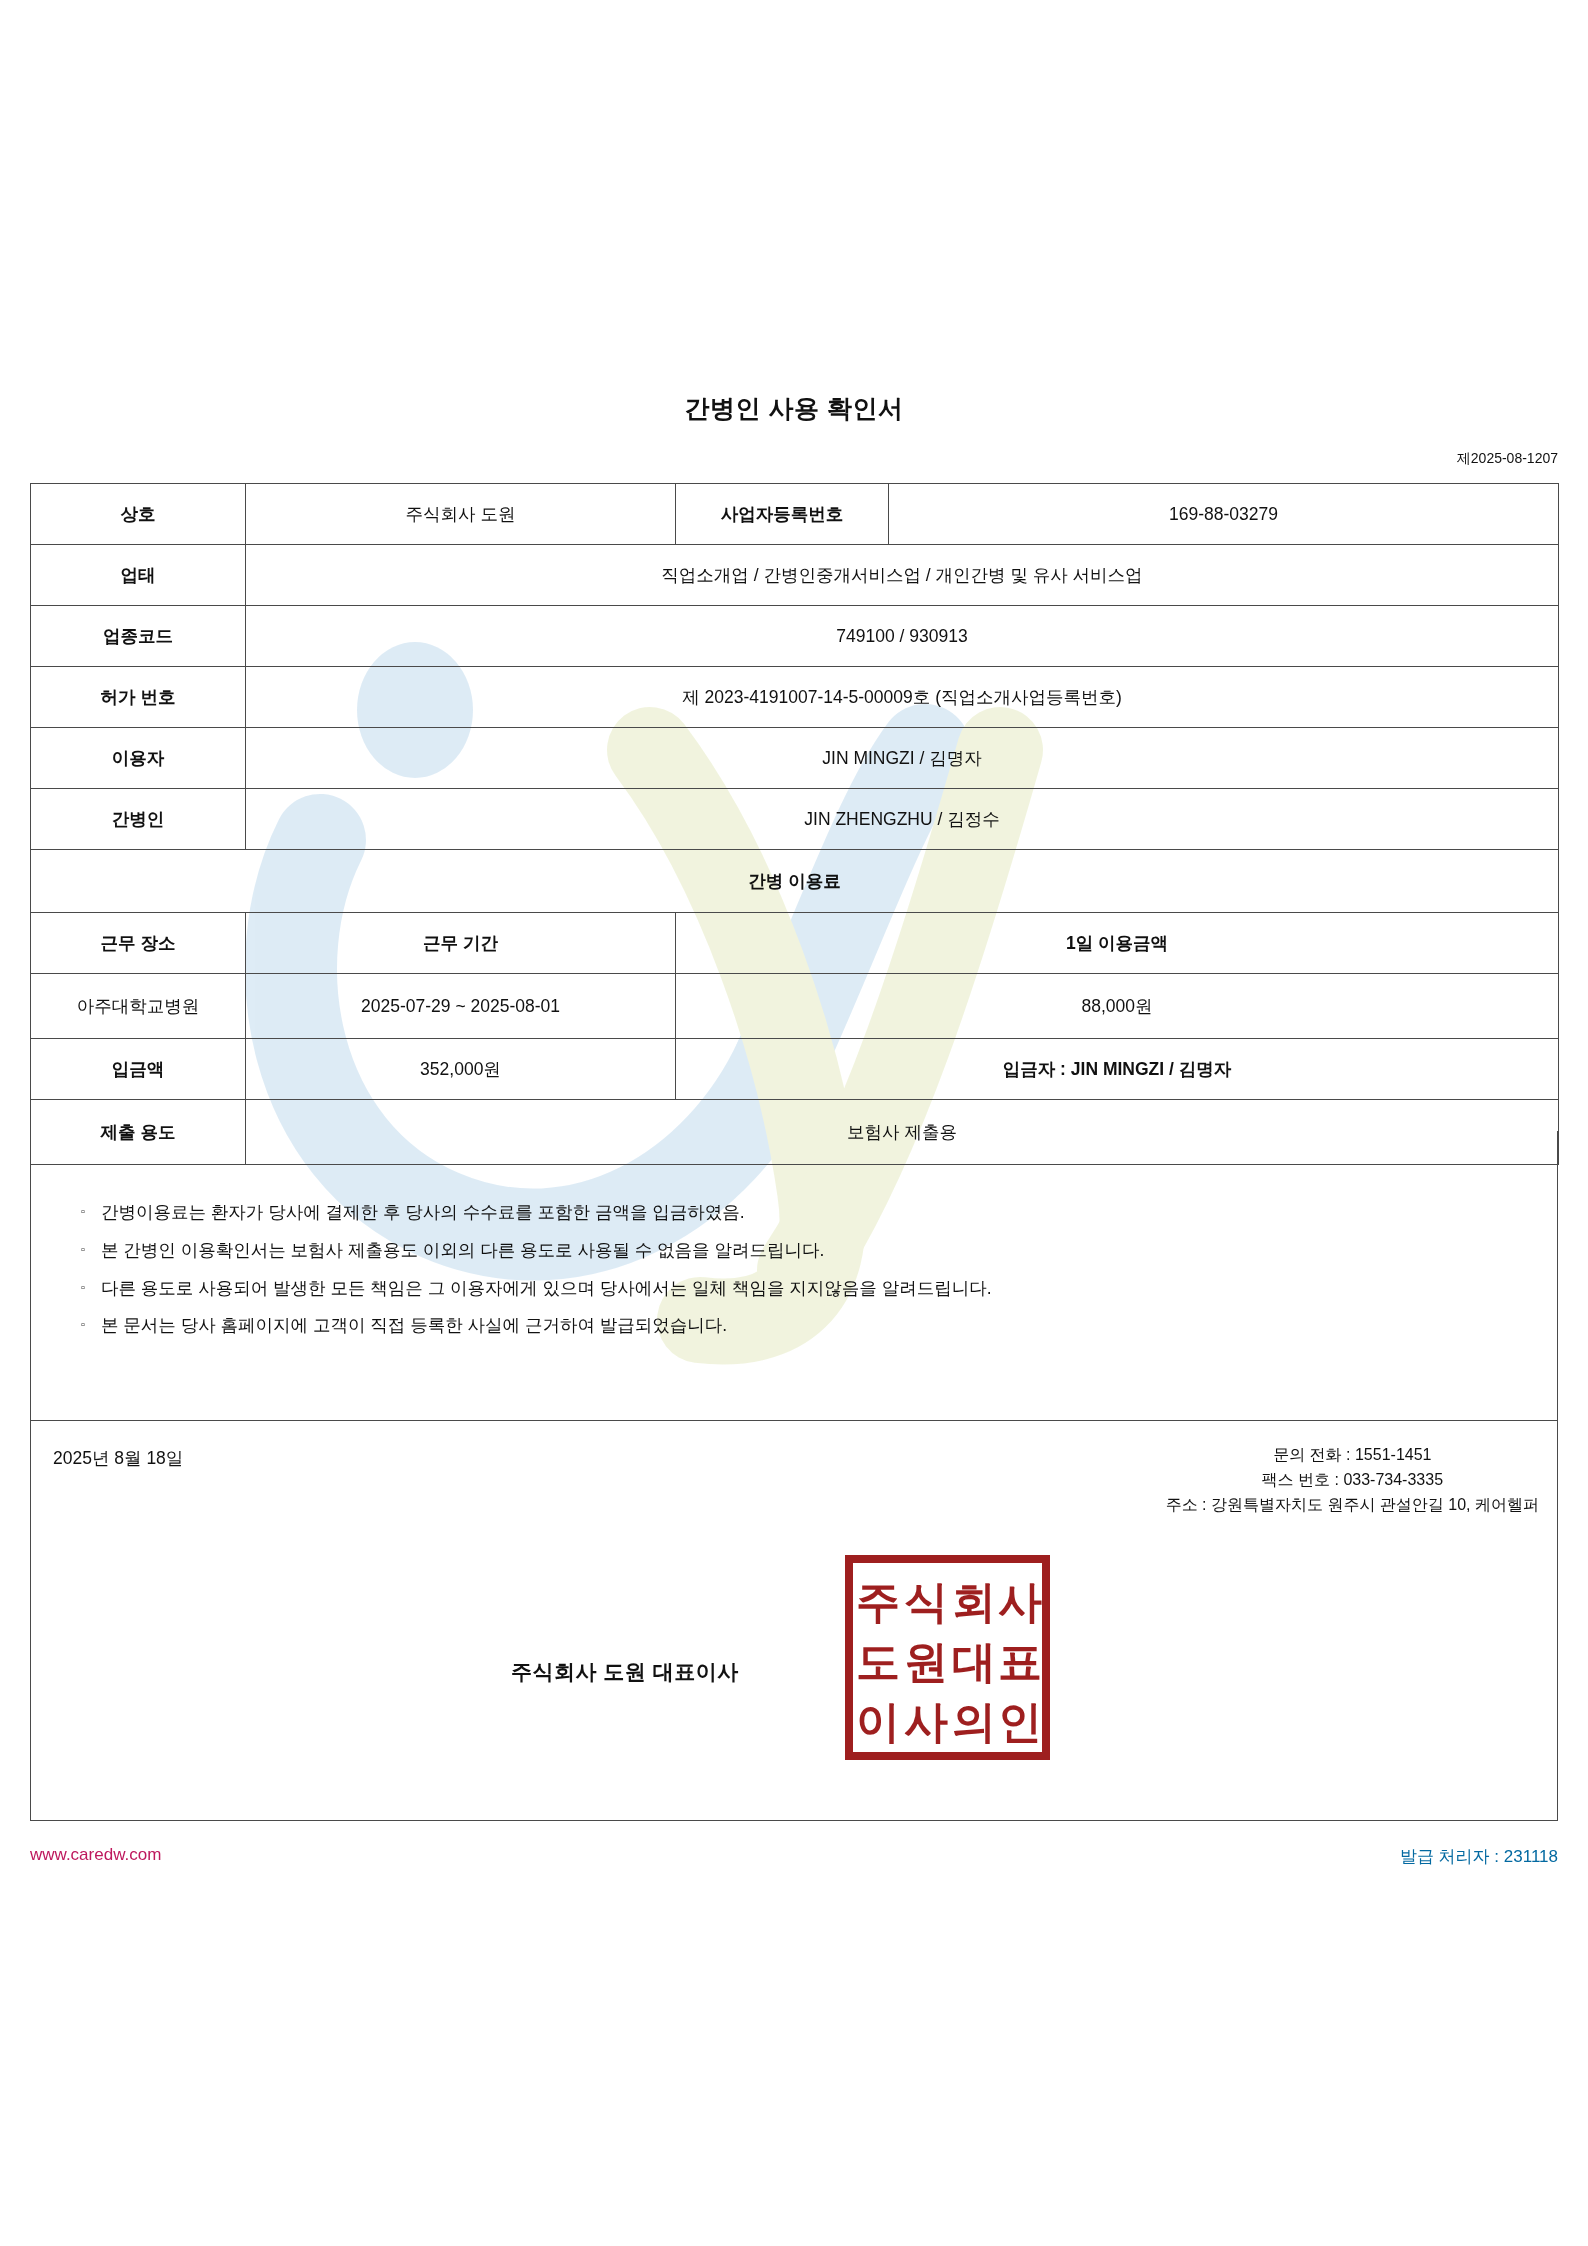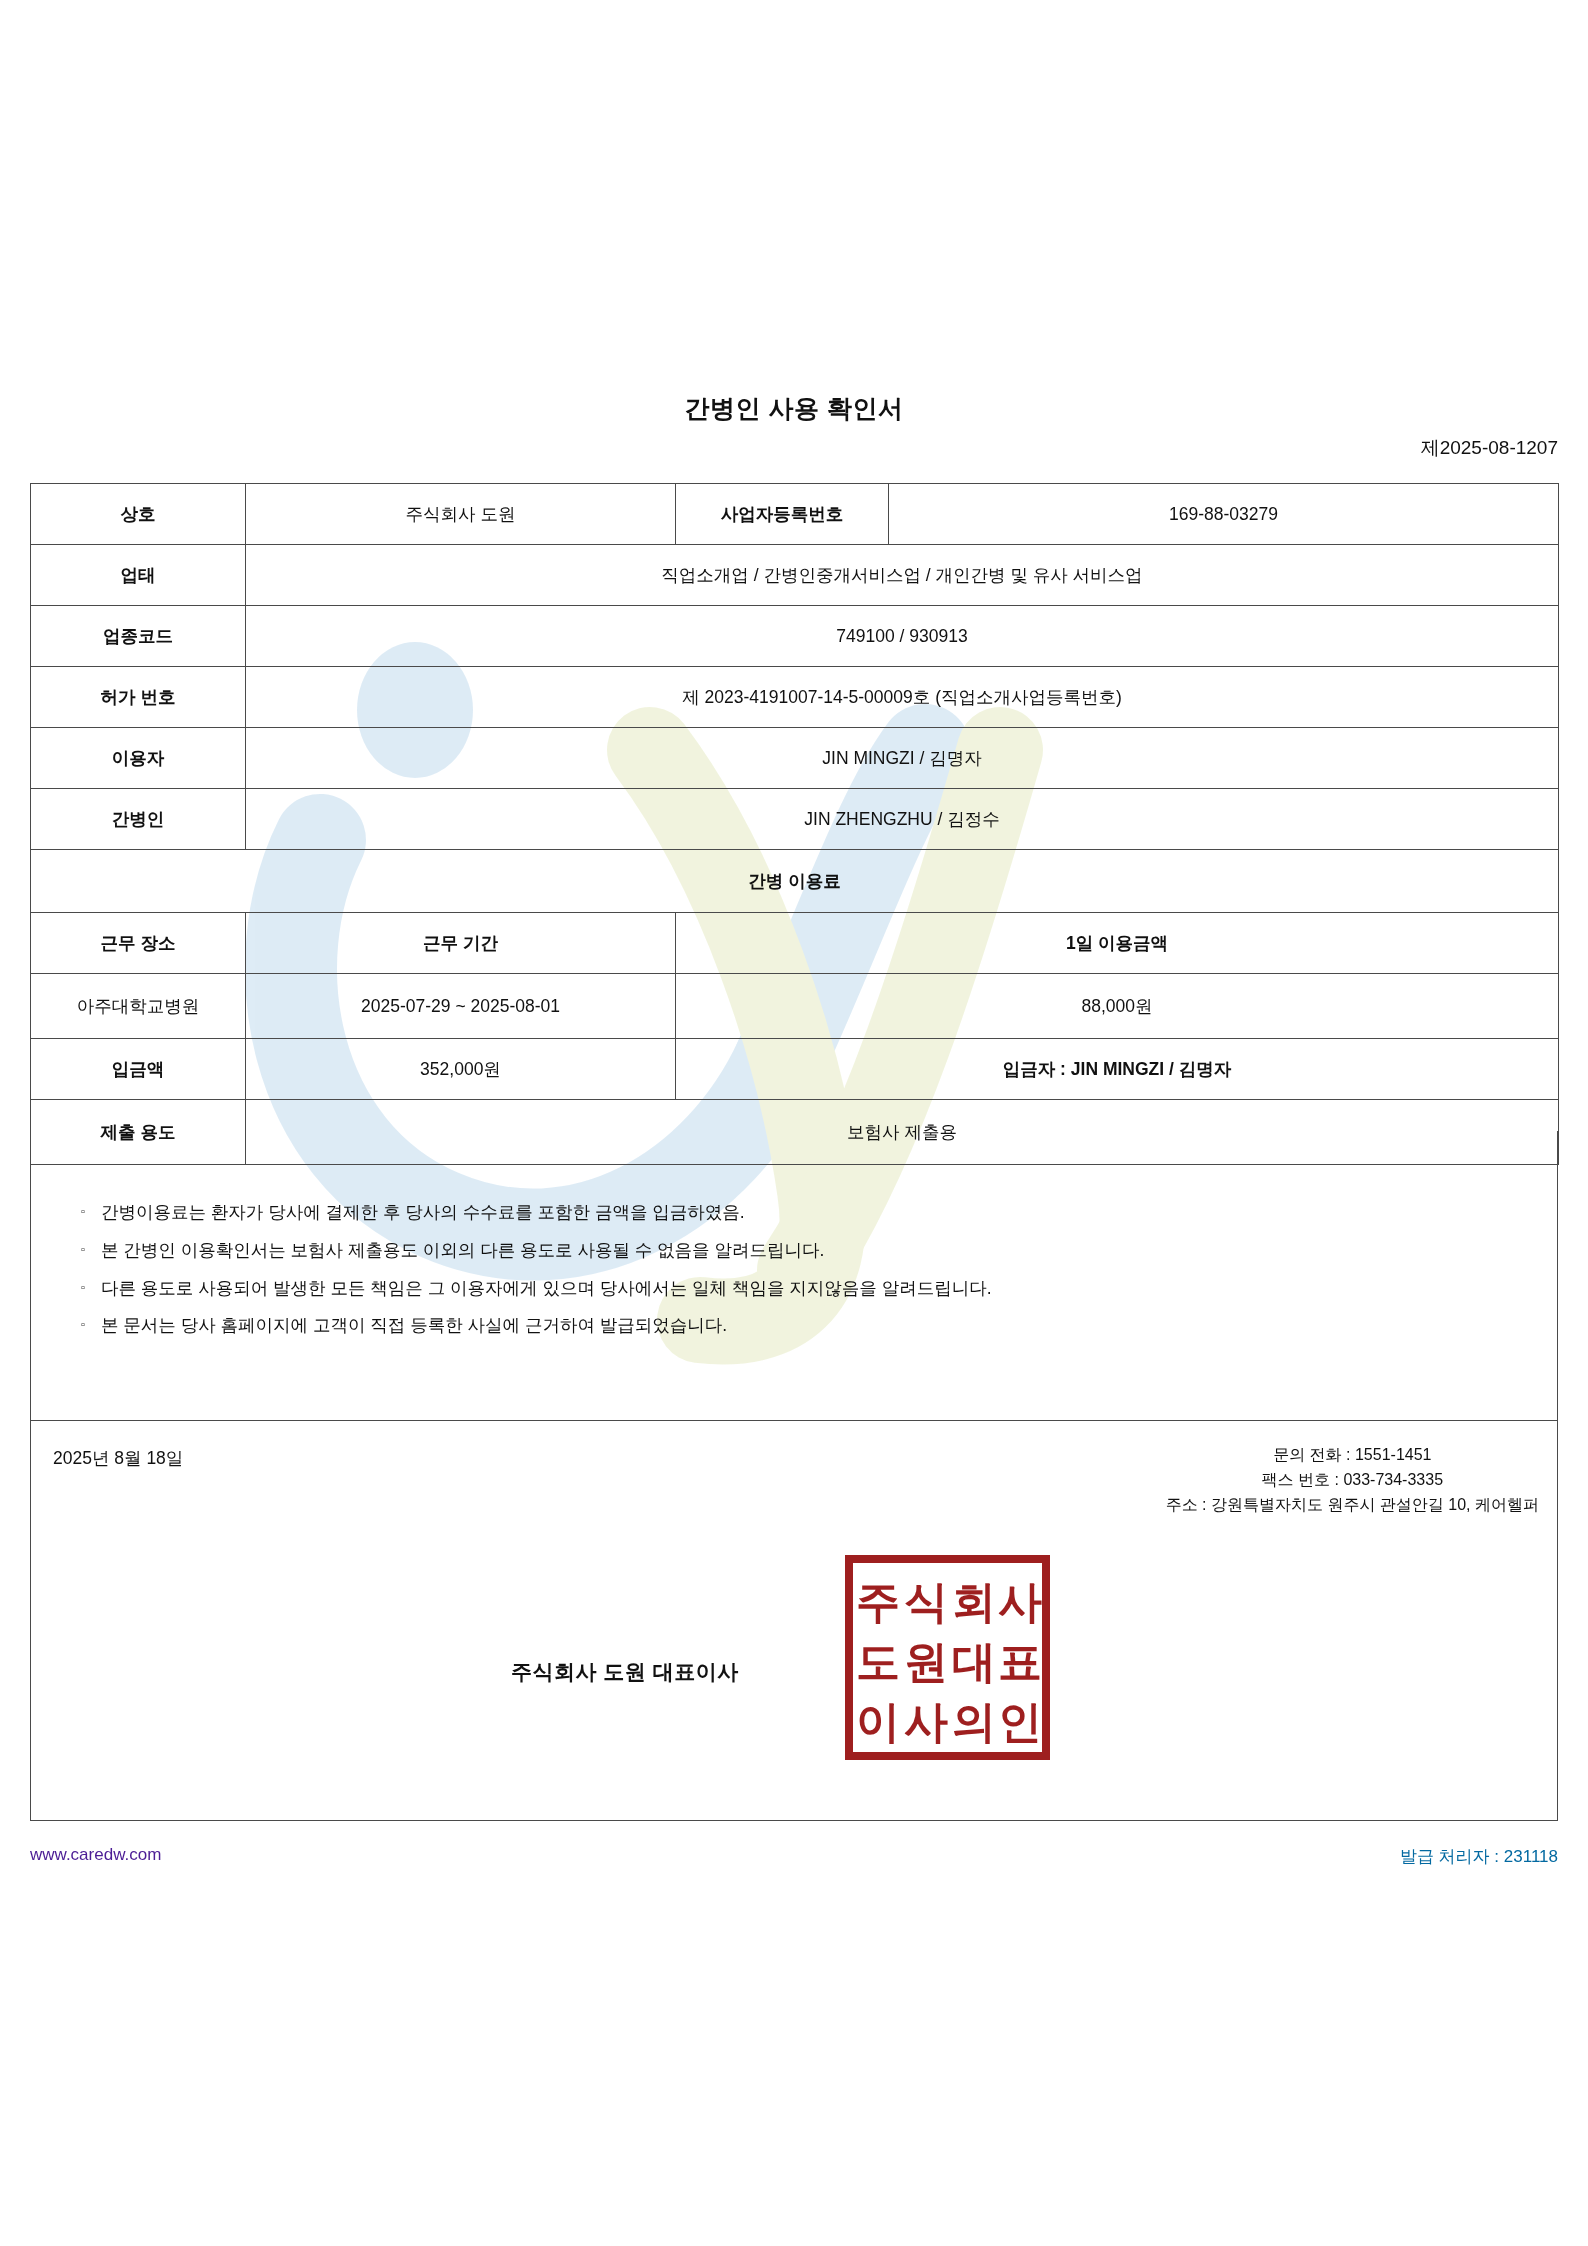"제2025-08-1207" .doc-number { font-size: 19px -> 14px; top: 435px -> 450px }
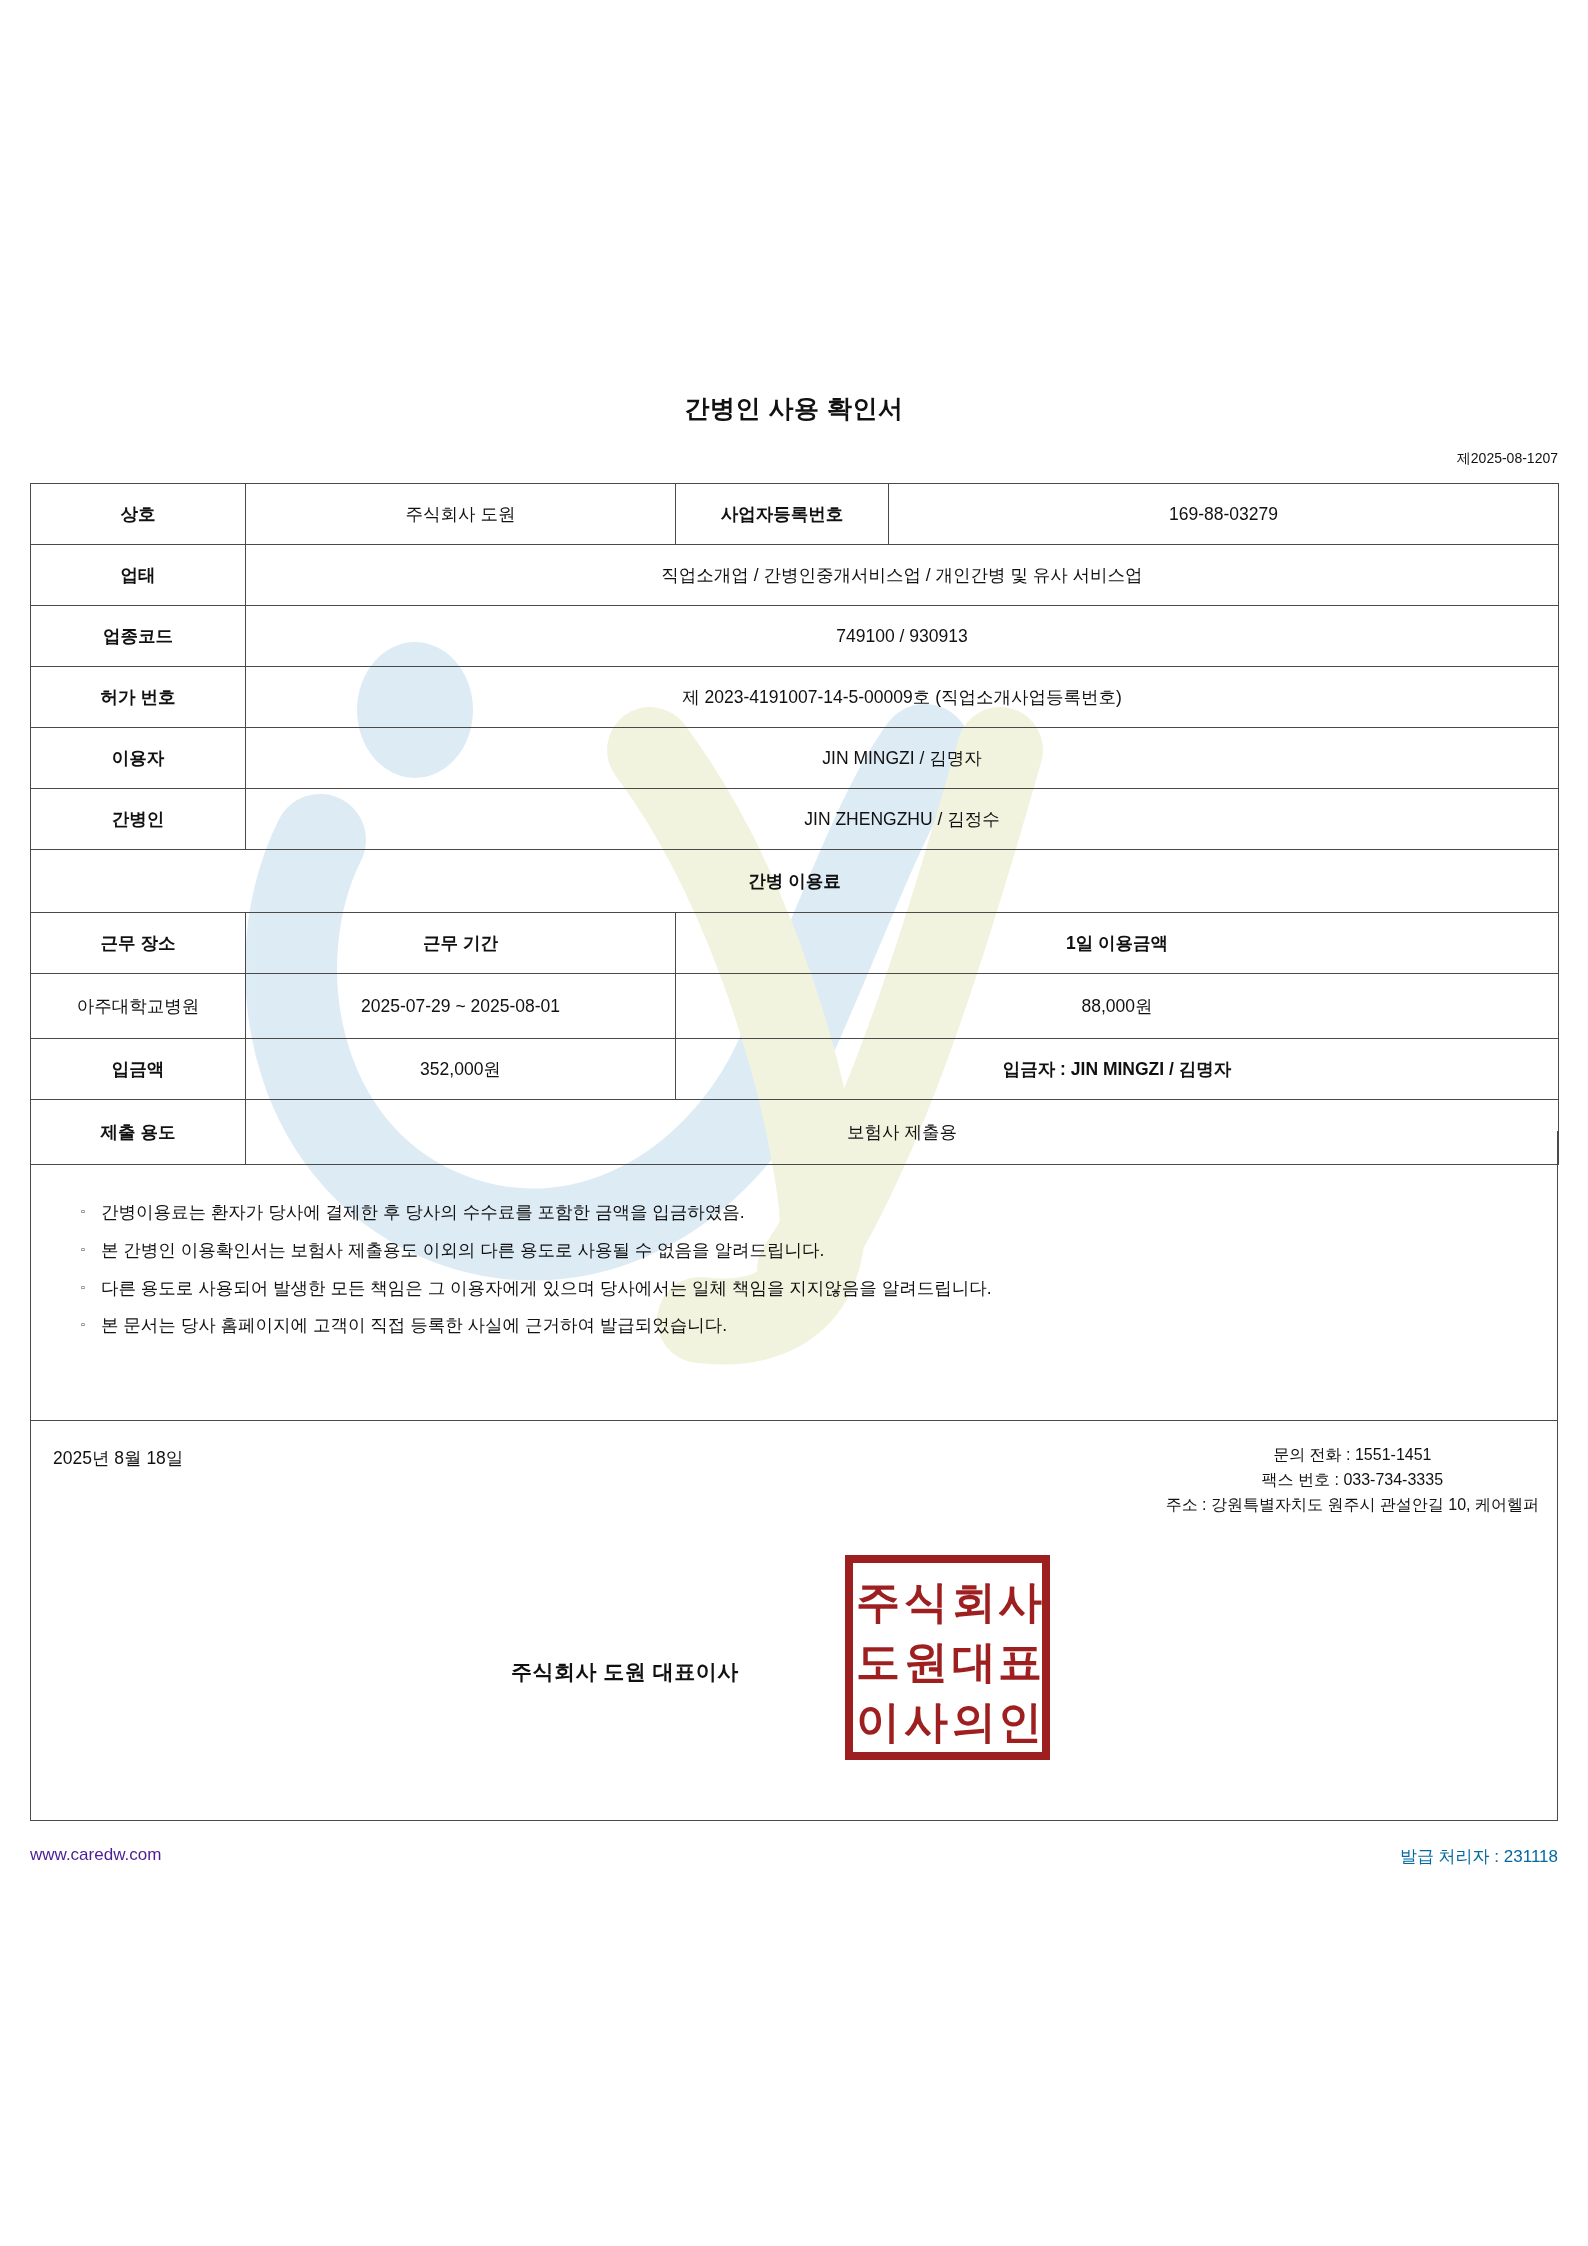"www.caredw.com" .foot-left { color: #4c1d95 -> #be185d }
